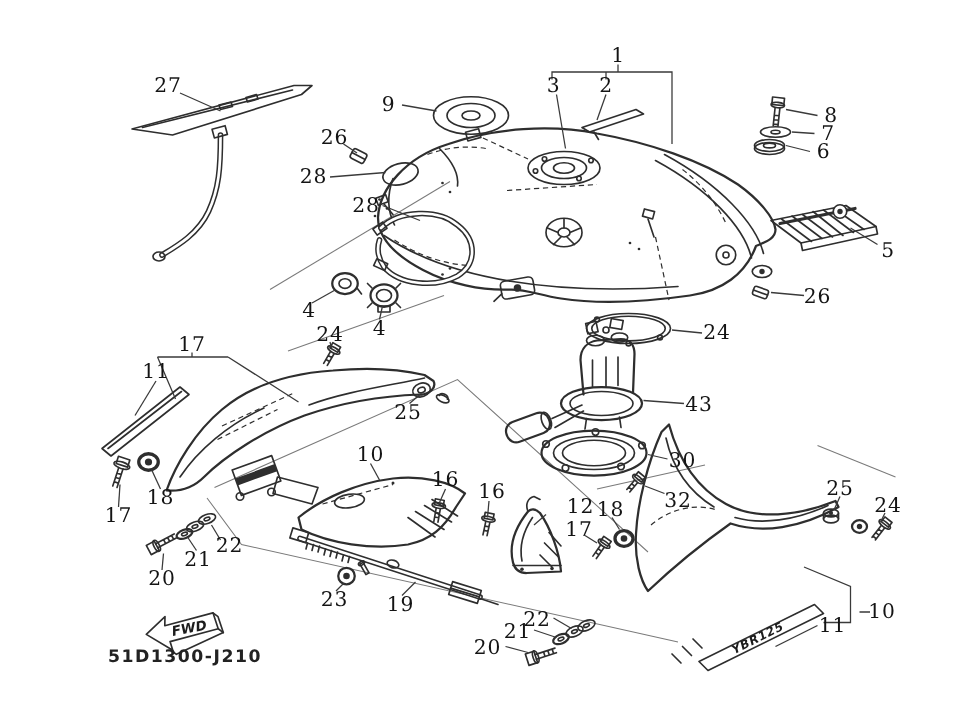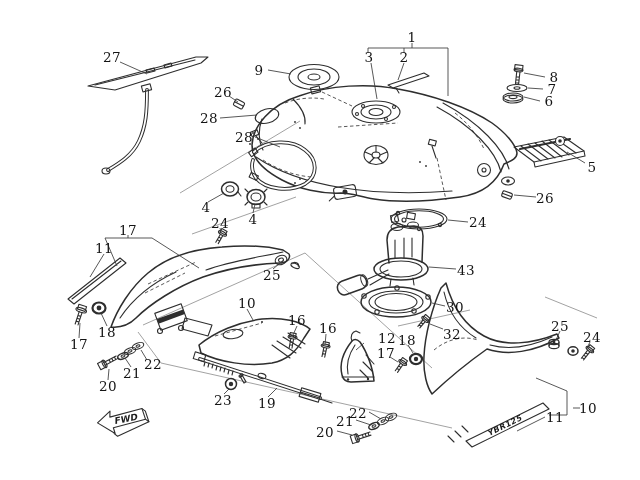"51D1300-J210" div { html: none -> <div>51D1300-J210</div> }
